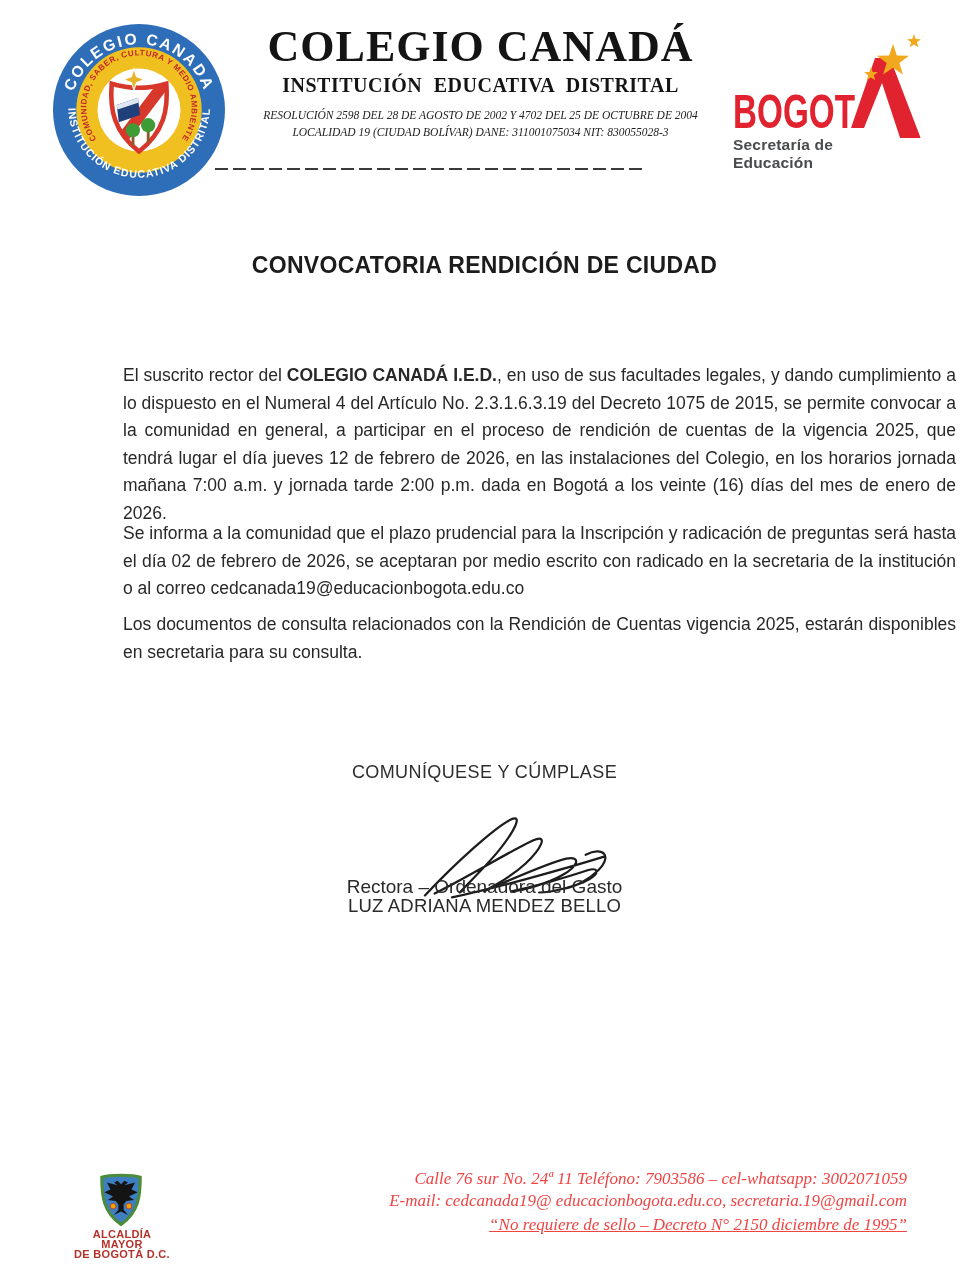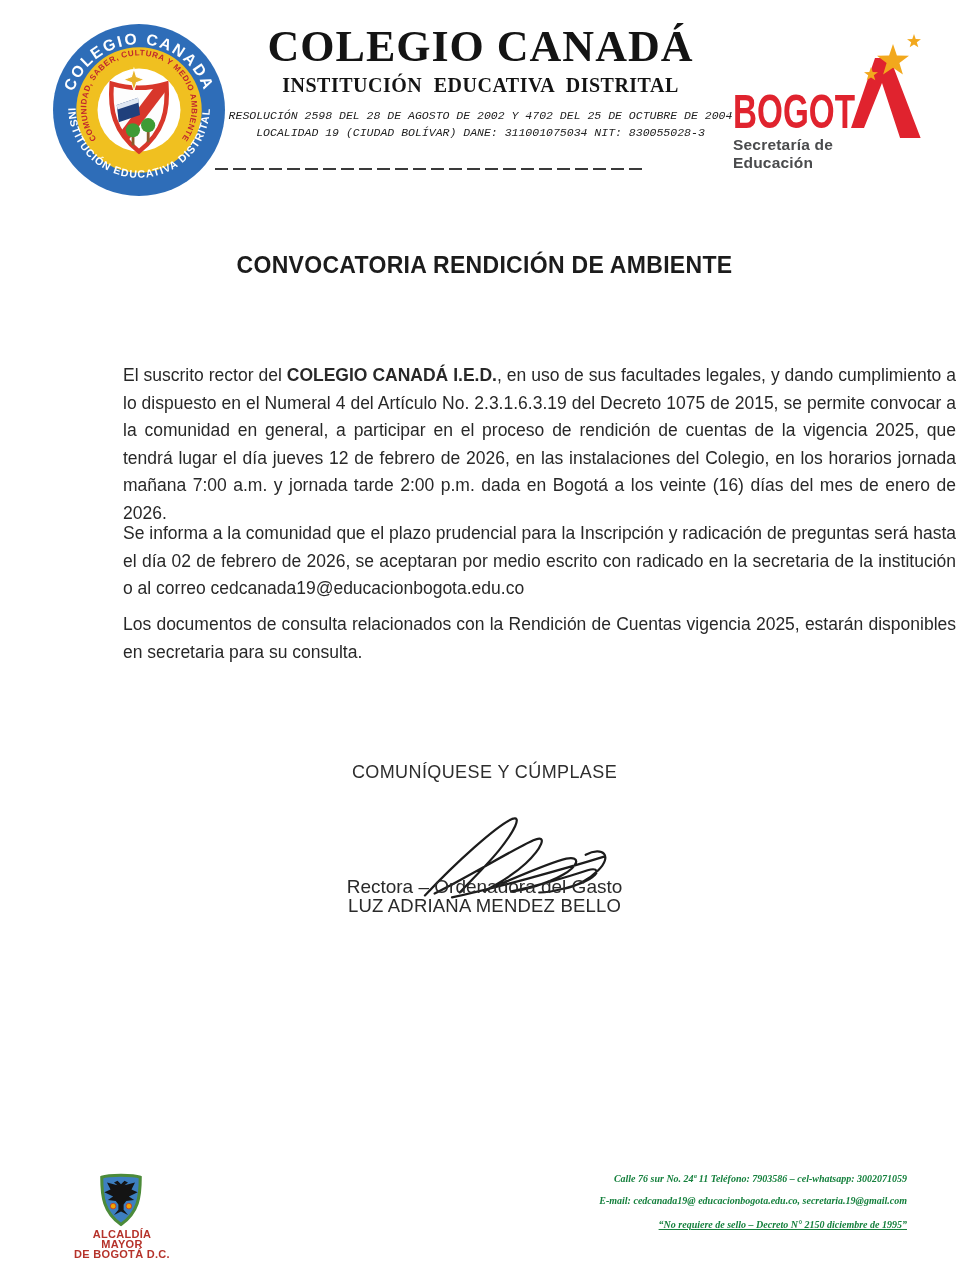"RESOLUCIÓN 2598 DEL 28 DE" .res-line { font-family: Liberation Mono, monospace -> Liberation Serif, serif }
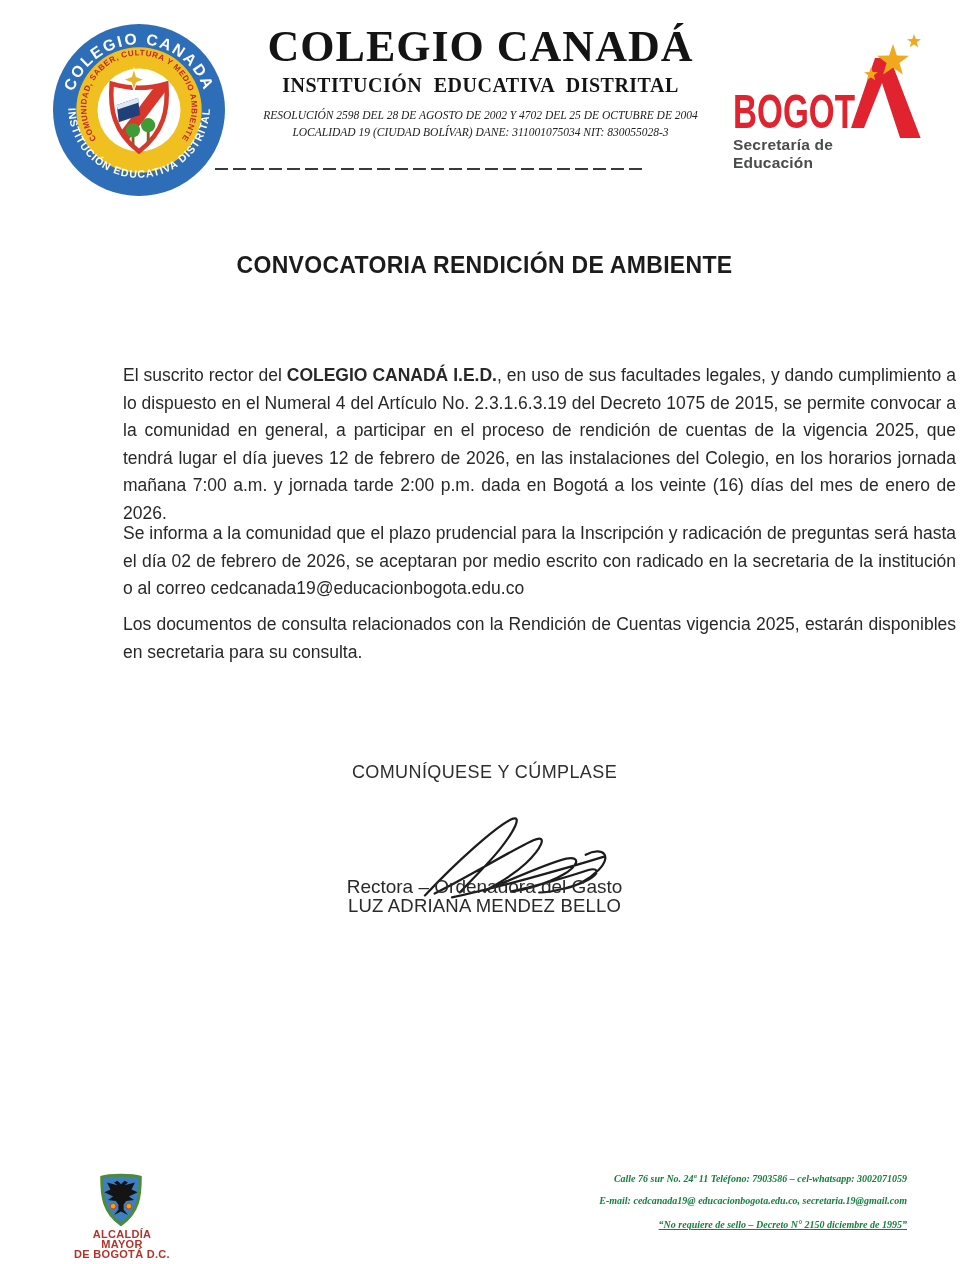"CONVOCATORIA RENDICIÓN DE AMBIENTE" div.doc-title { text: AMBIENTE -> CIUDAD }
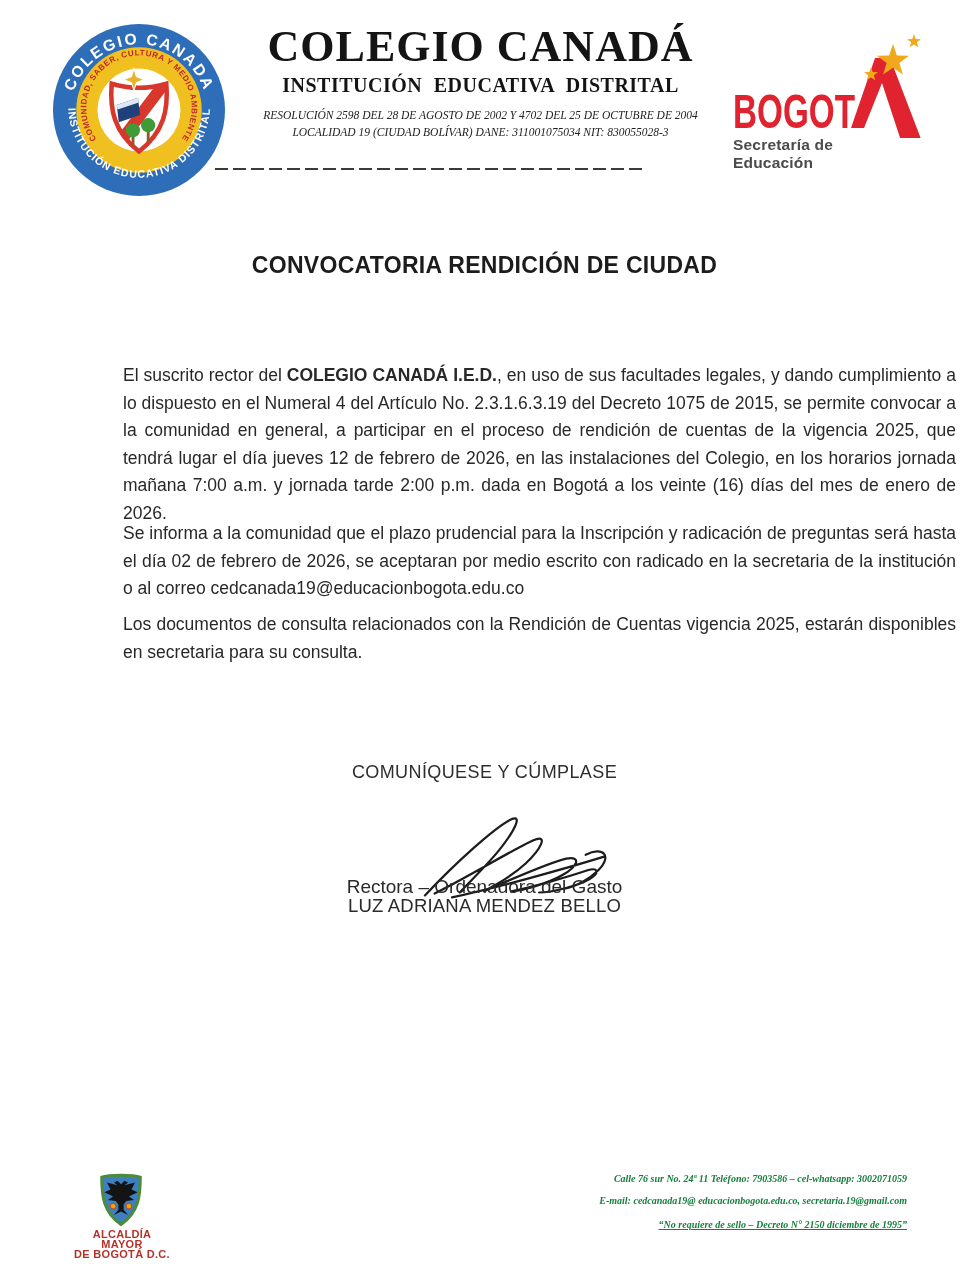"Calle 76 sur No. 24ª" .footer-block { color: #15803d -> #ef4444; font-size: 10px -> 17px; font-weight: 700 -> 400 }
